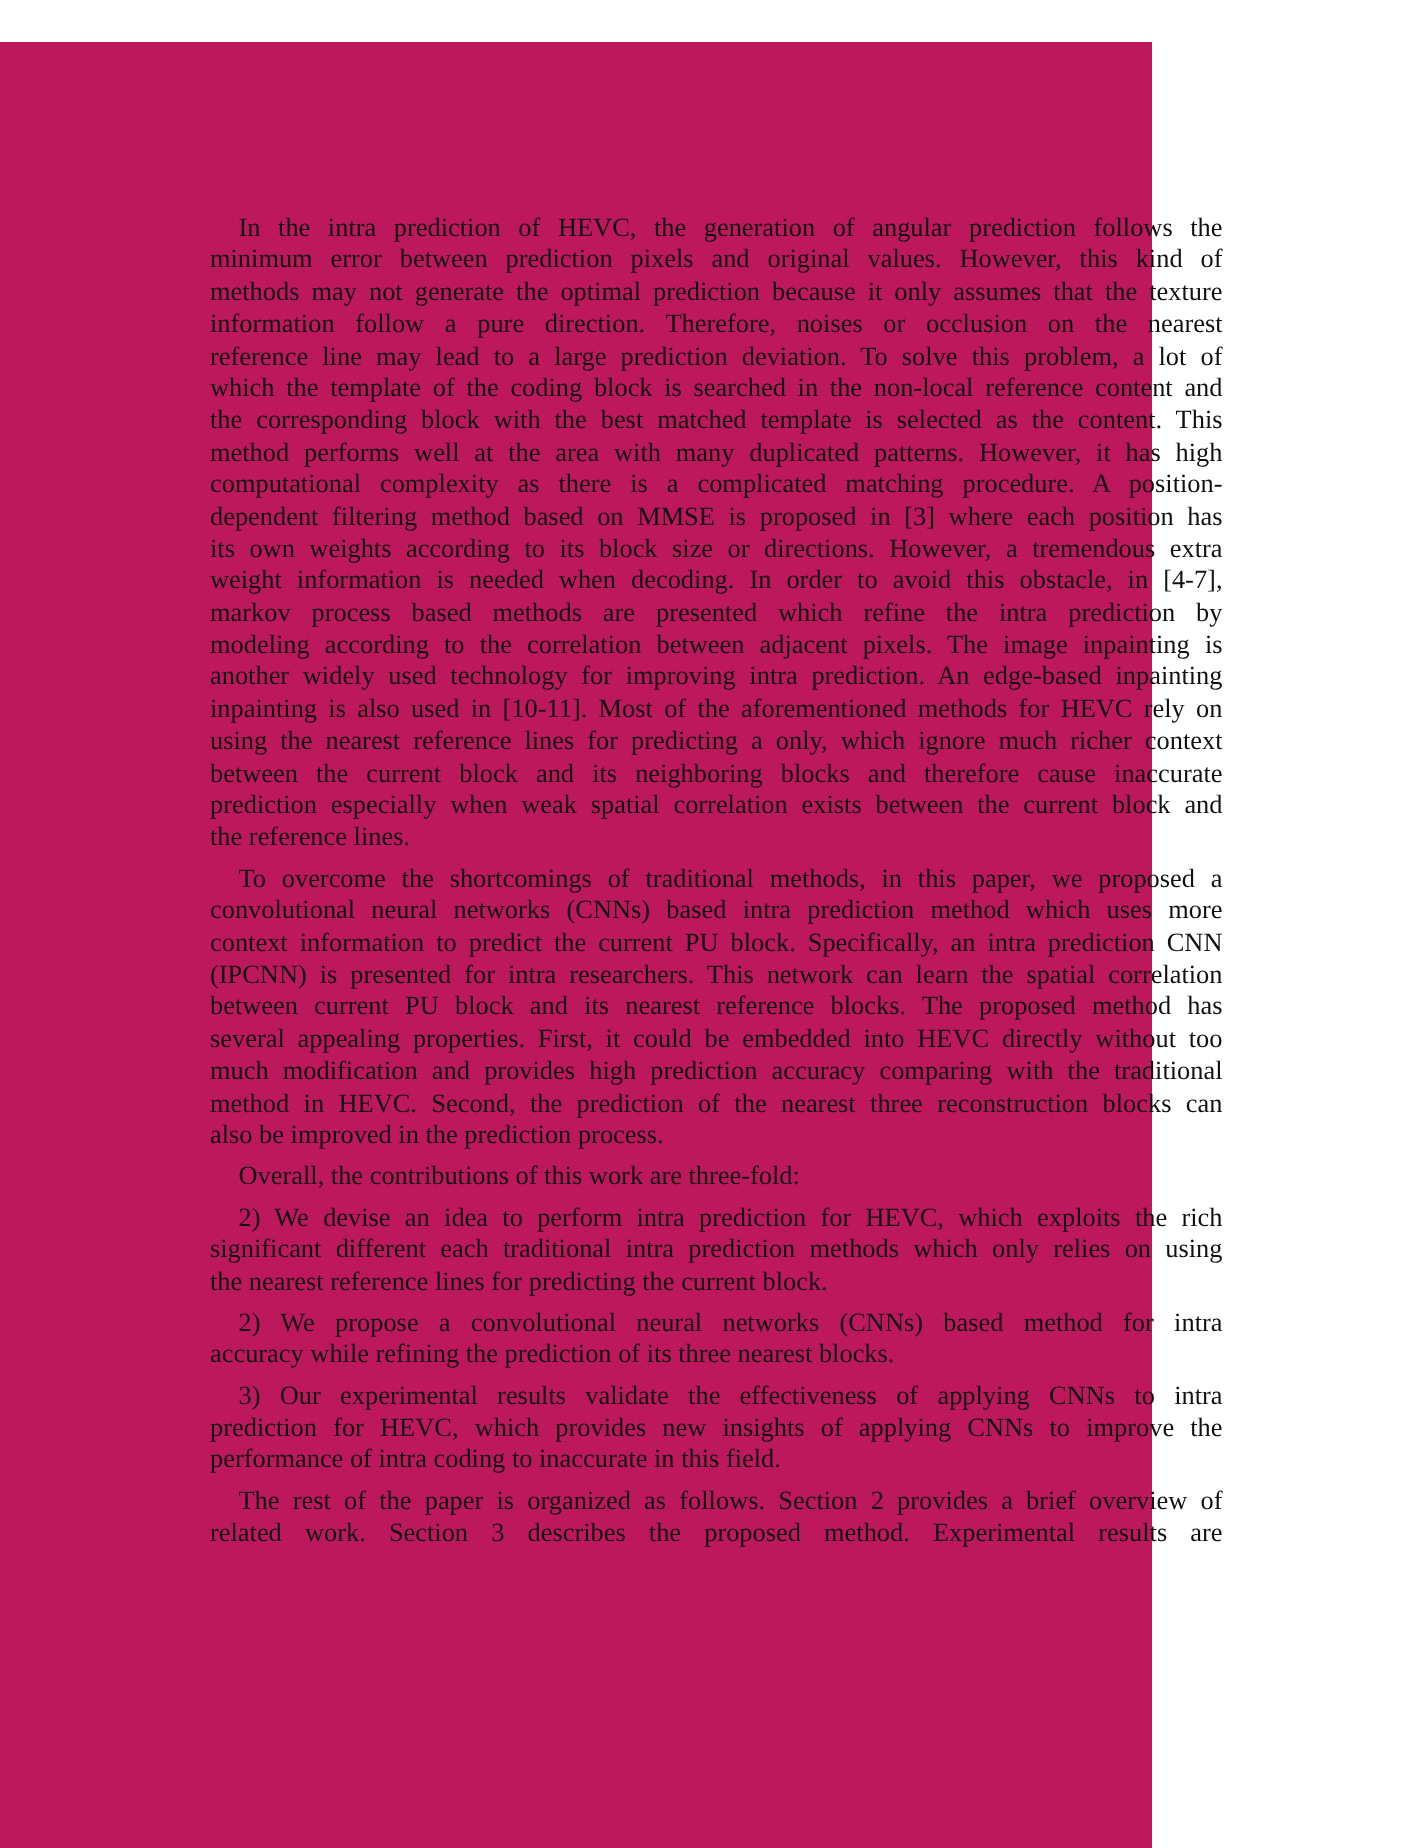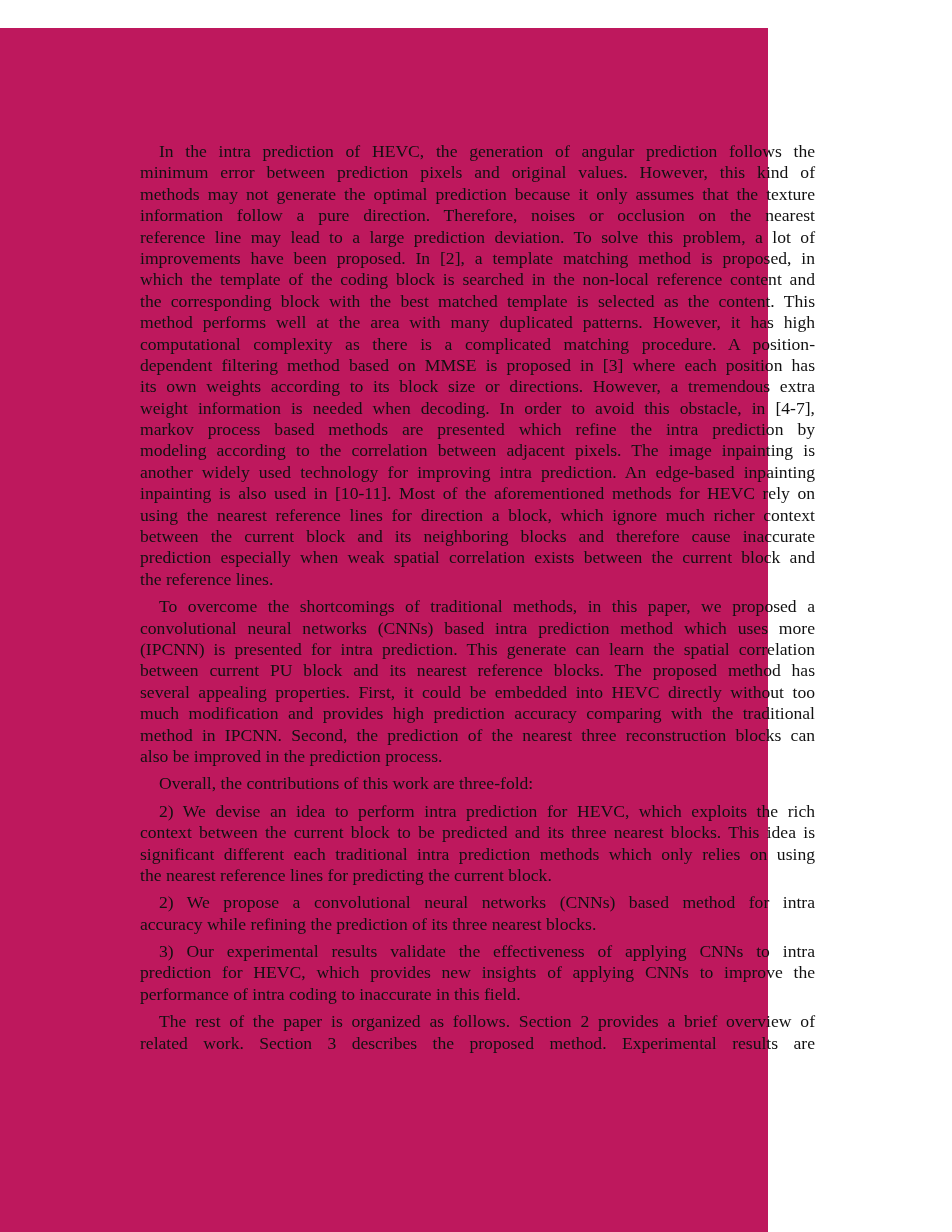"improvements have been proposed. In" span.ln { html: <span>improvements have been proposed. In [2], a template matching method is proposed, in</span> -> none }
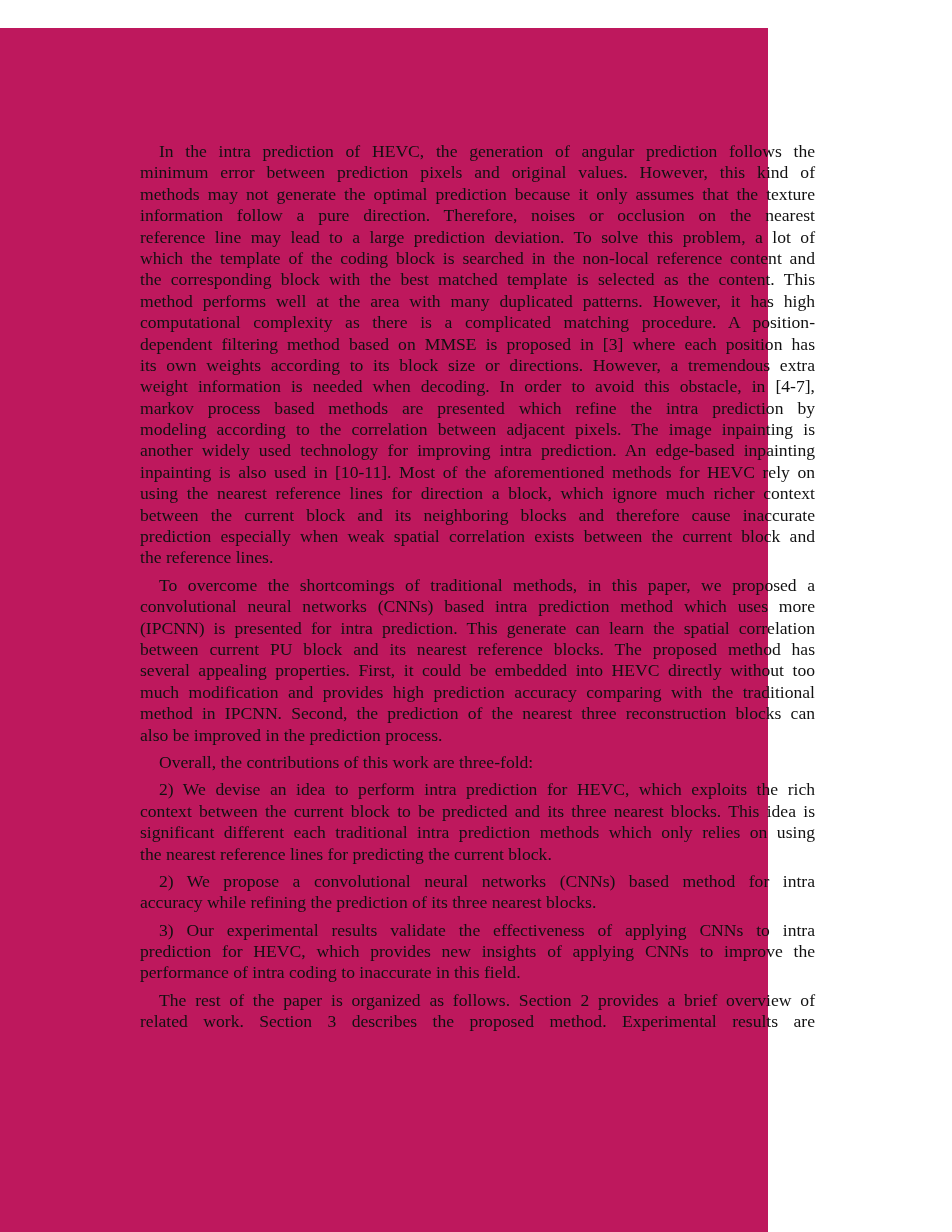"using the nearest reference lines" span.ln { text: direction a block -> predicting a only }
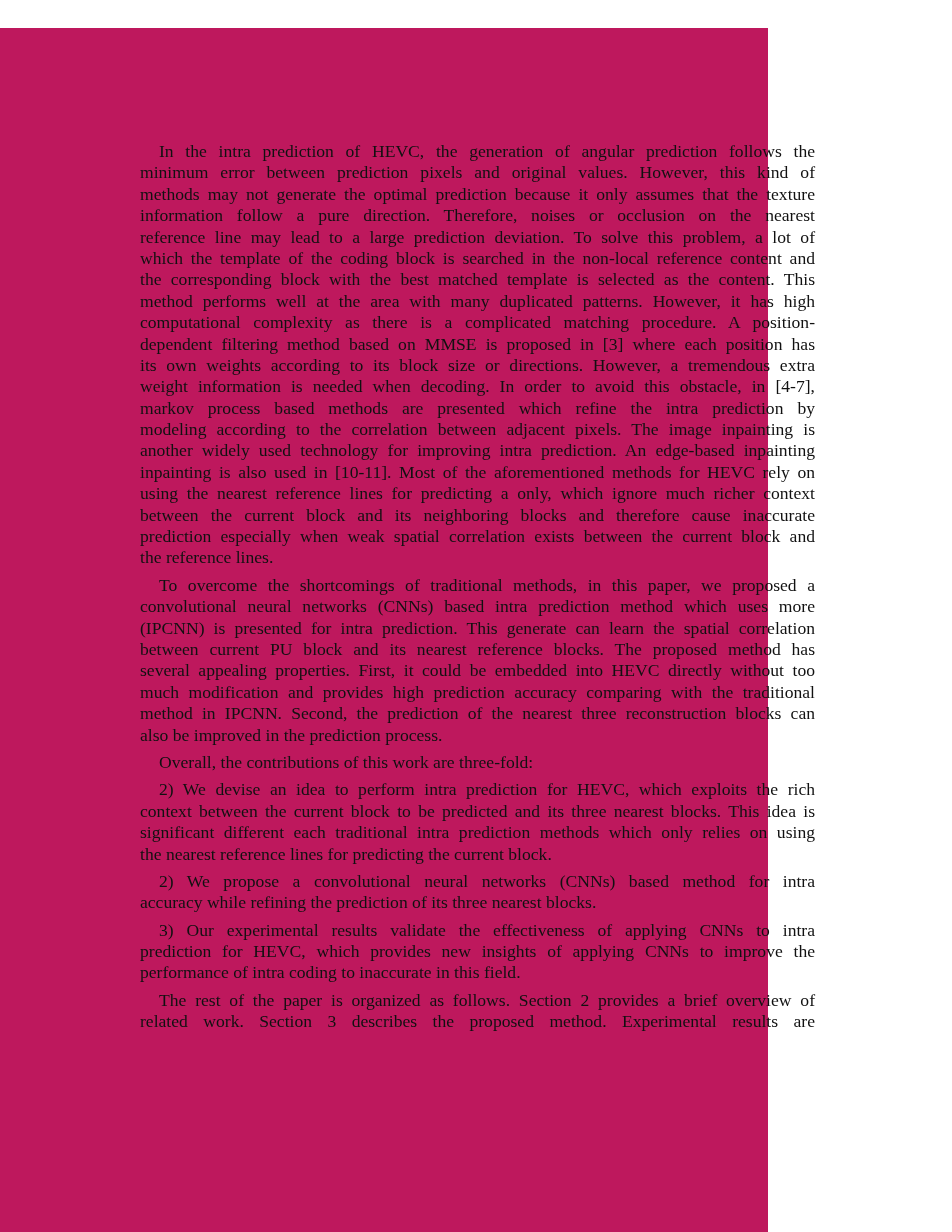"context information to predict the" span.ln { html: none -> <span>context information to predict the current PU block. Specifically, an intra prediction CNN</span> }
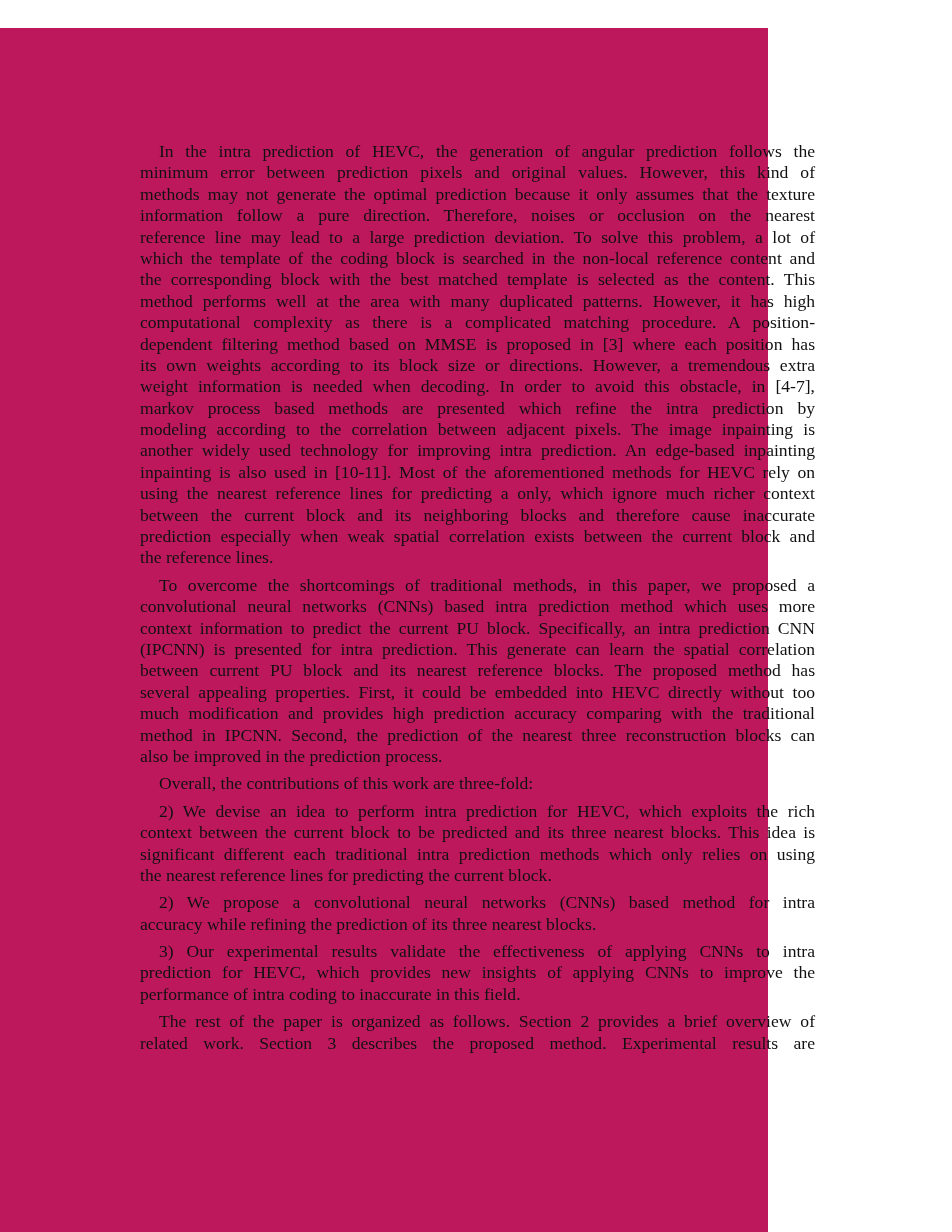"(IPCNN) is presented for intra" span.ln { text: prediction. This generate -> researchers. This network }
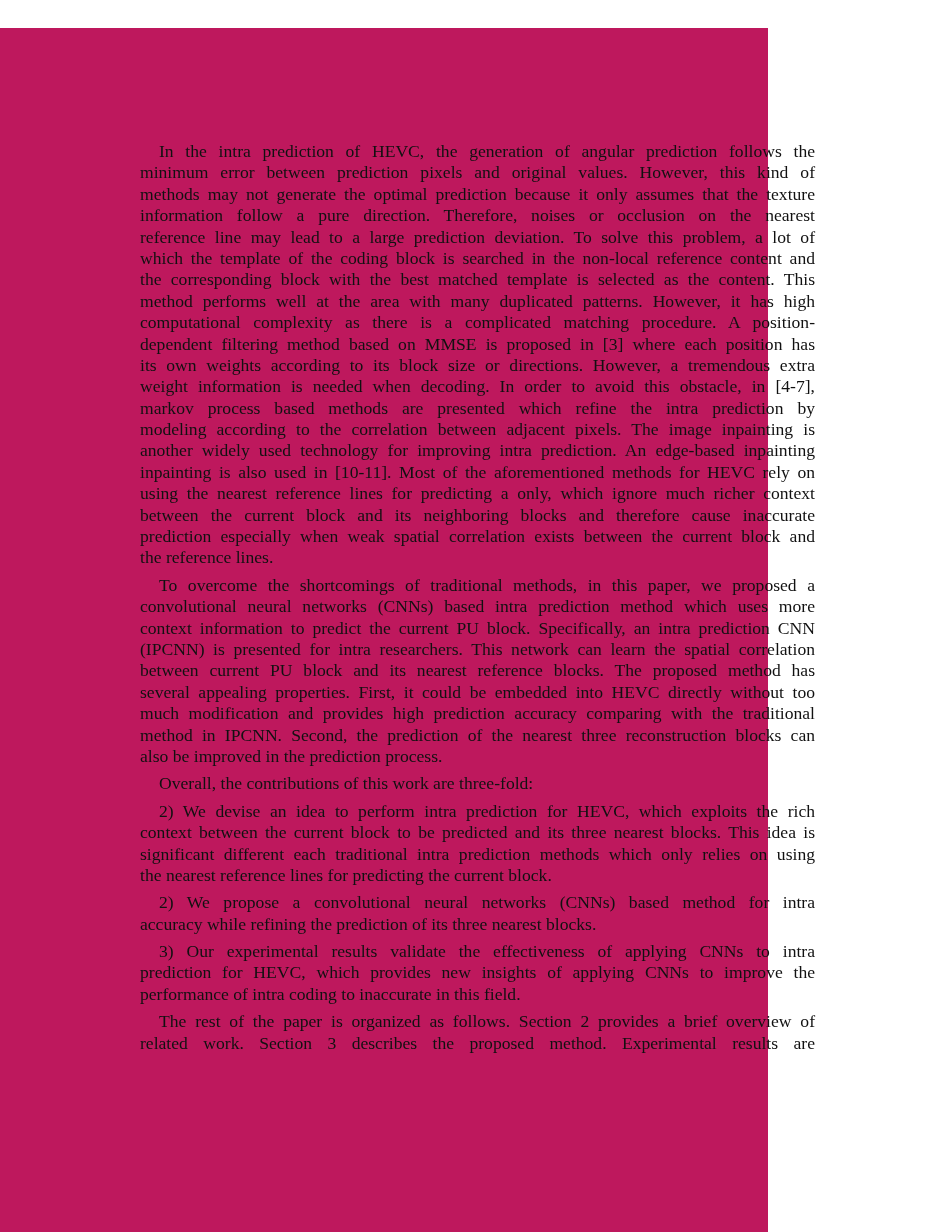"method in IPCNN. Second, the" span.ln { text: IPCNN -> HEVC }
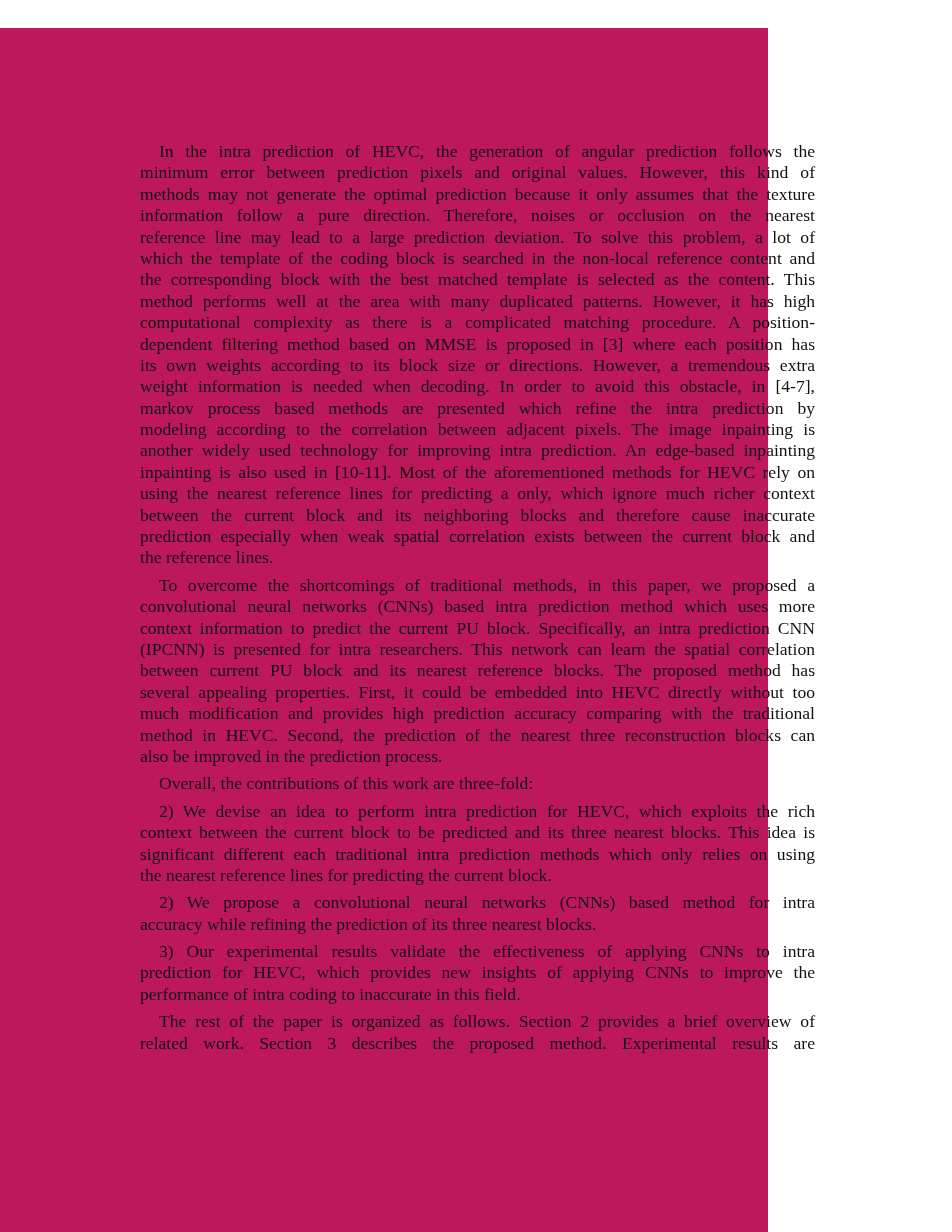"context between the current block" span.ln { html: <span>context between the current block to be predicted and its three nearest blocks. This idea is</span> -> none }
